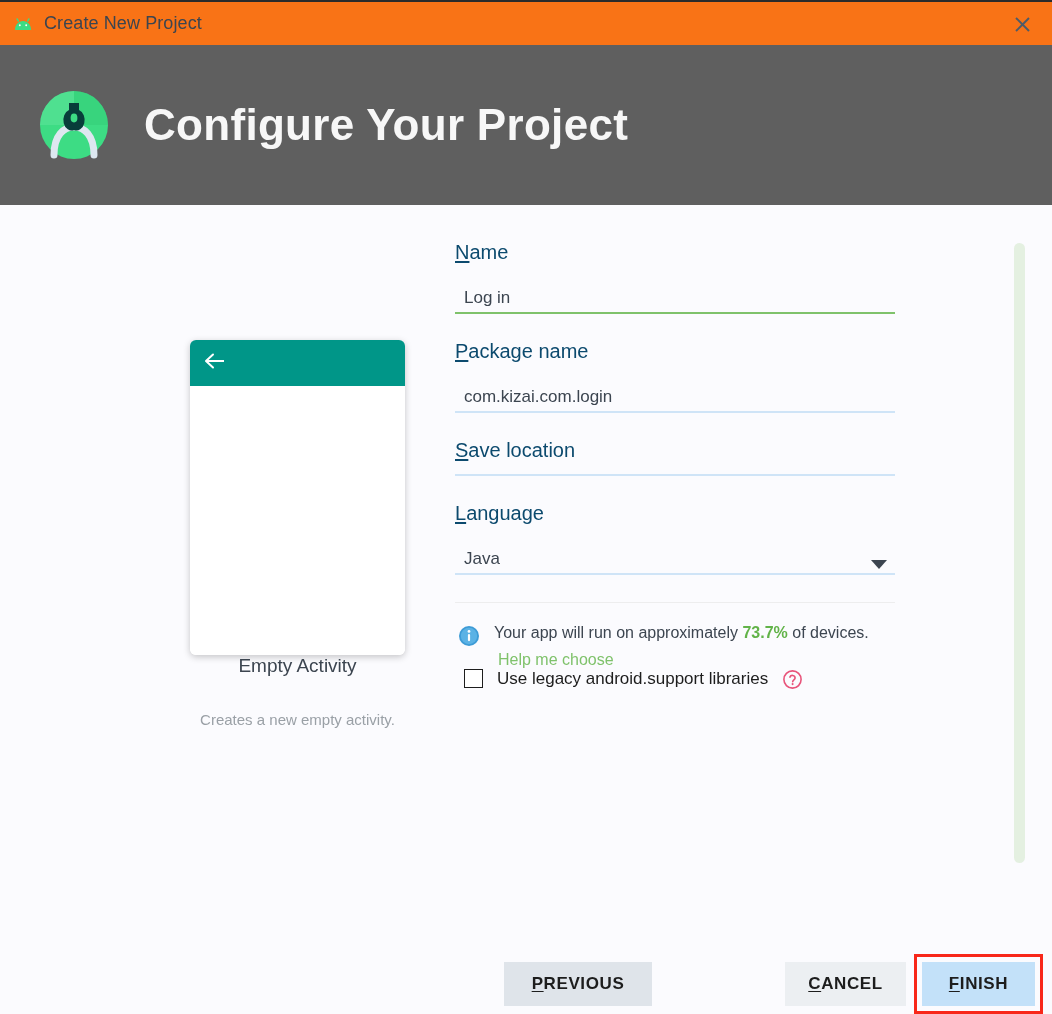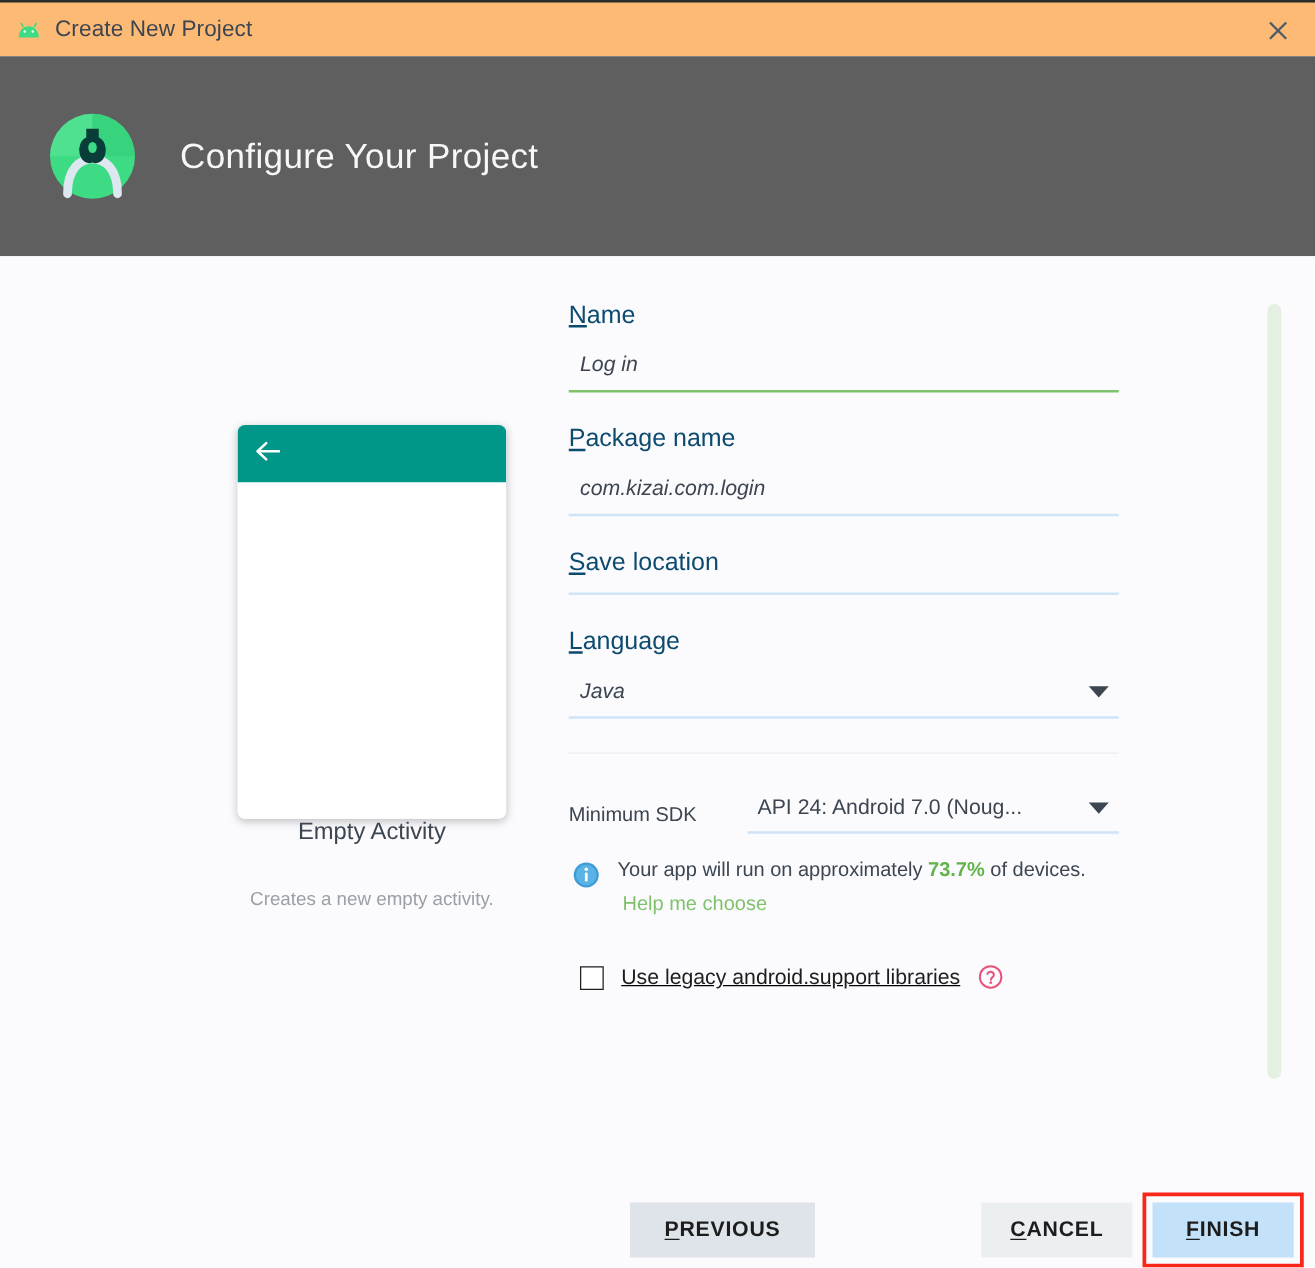"Create New Project" .titlebar { background: #fdba74 -> #f97316 }
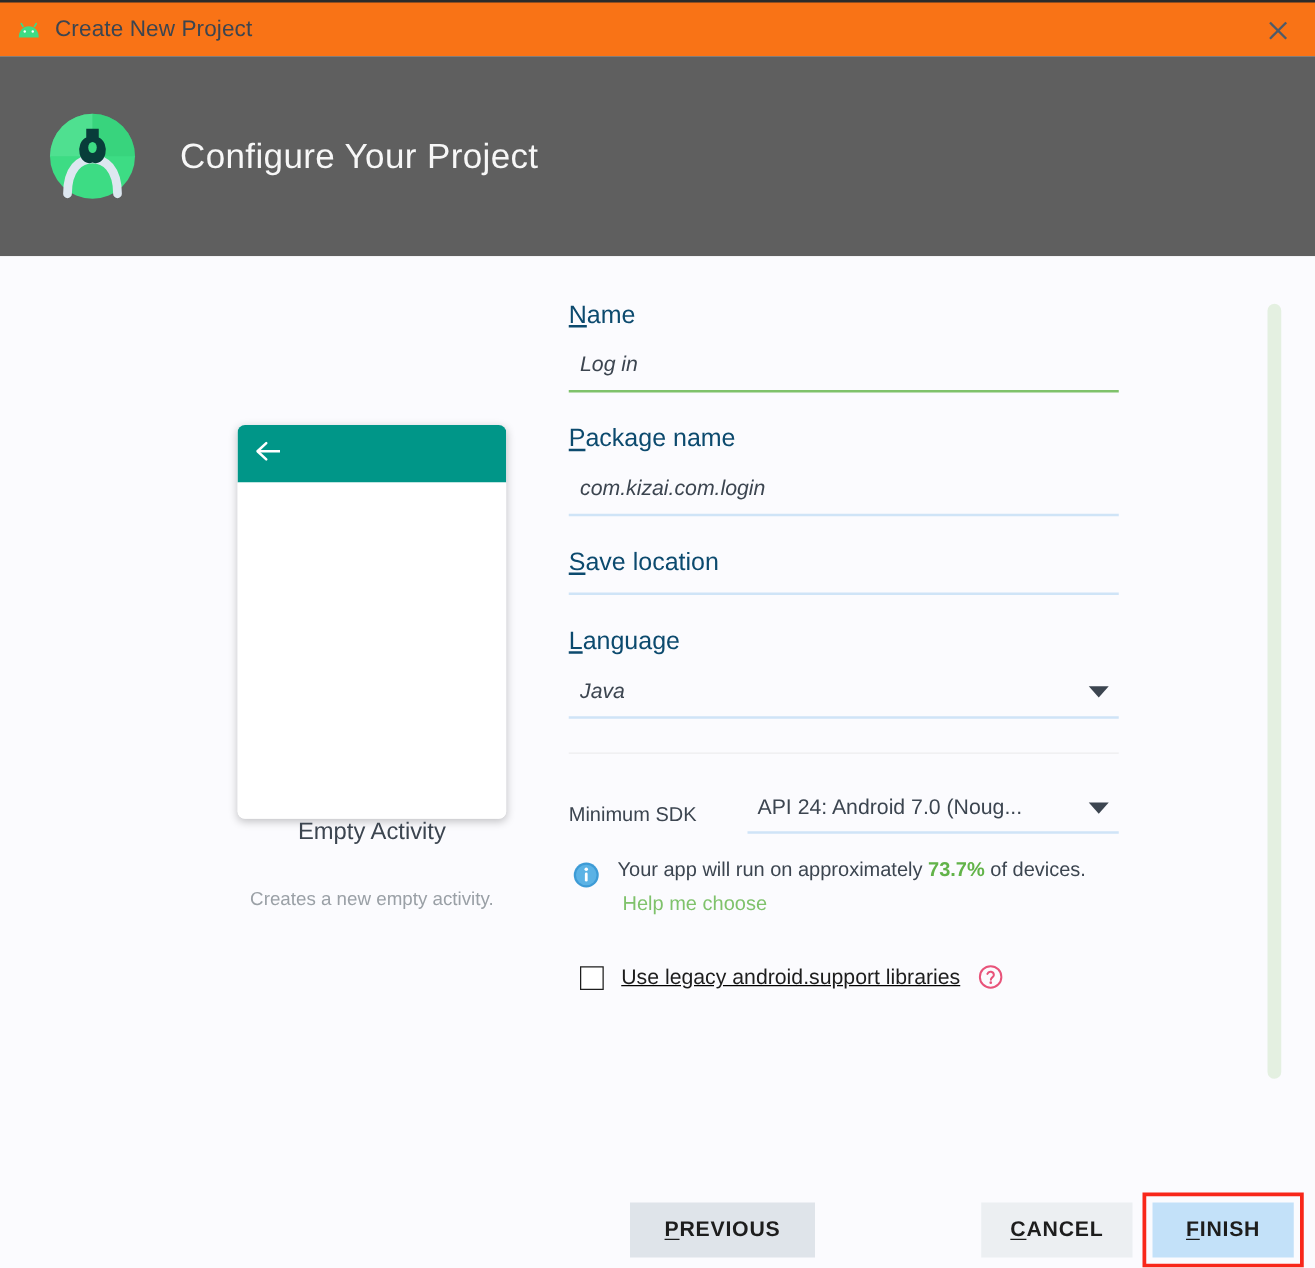"Configure Your Project" .header-title { font-size: 28px -> 44px; font-weight: 400 -> 700 }
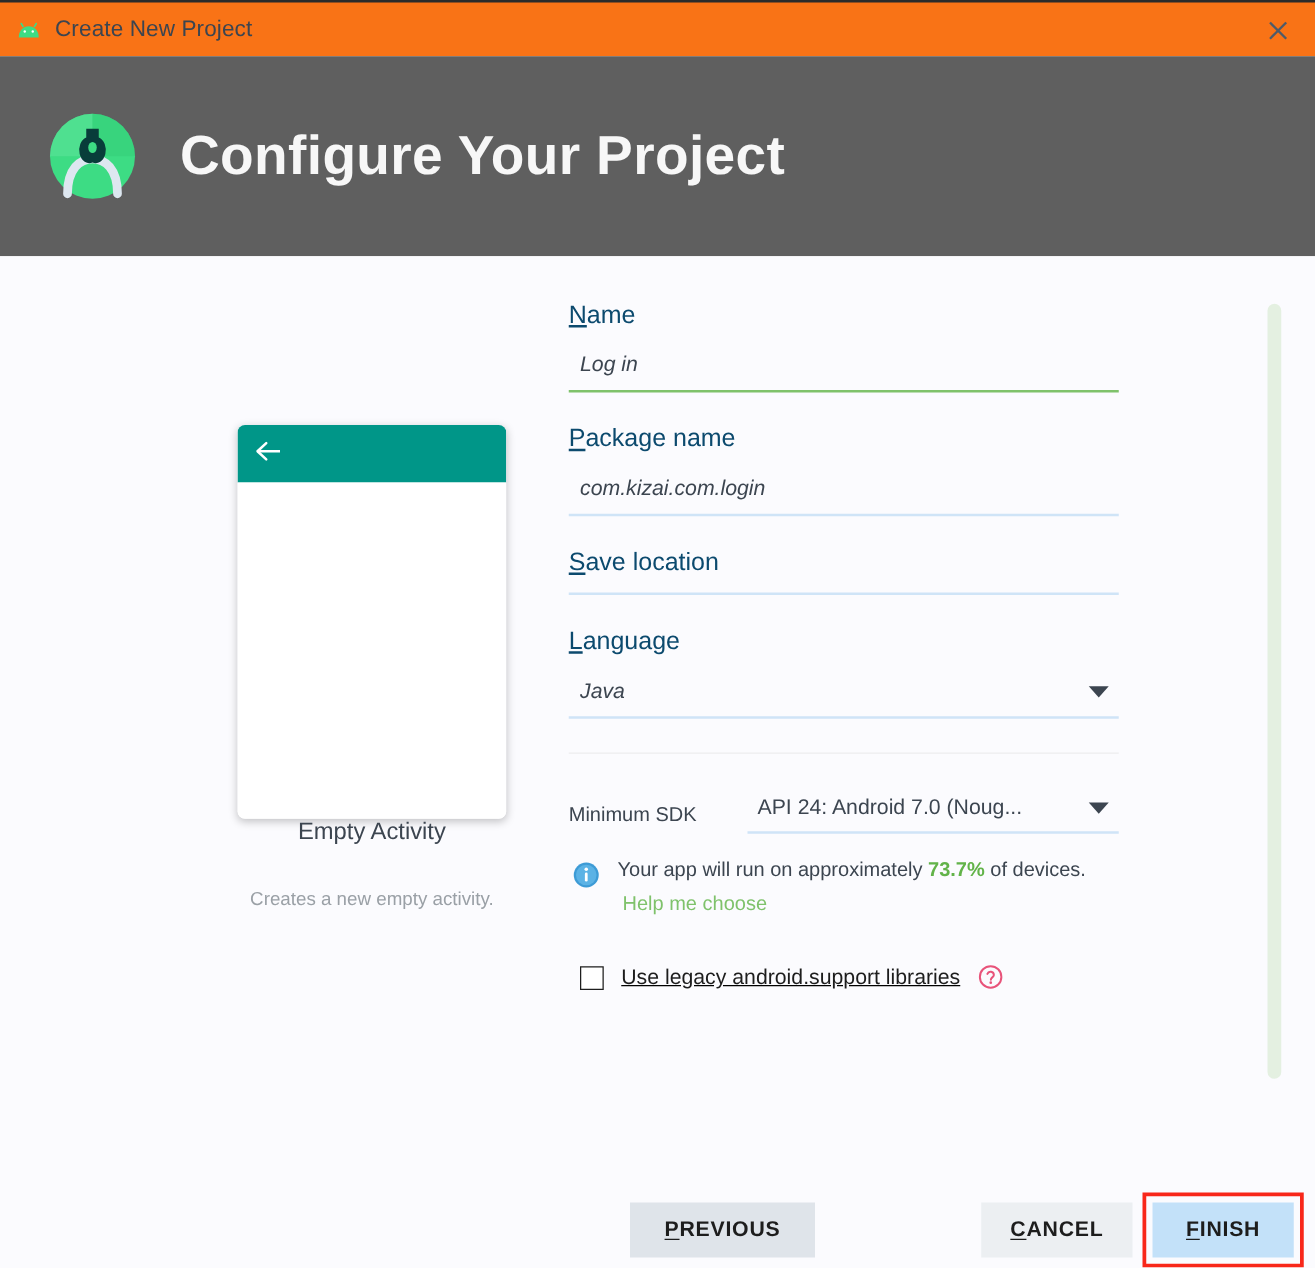"Log in" .field-input-row { align-items: center -> flex-end; font-style: italic -> none }
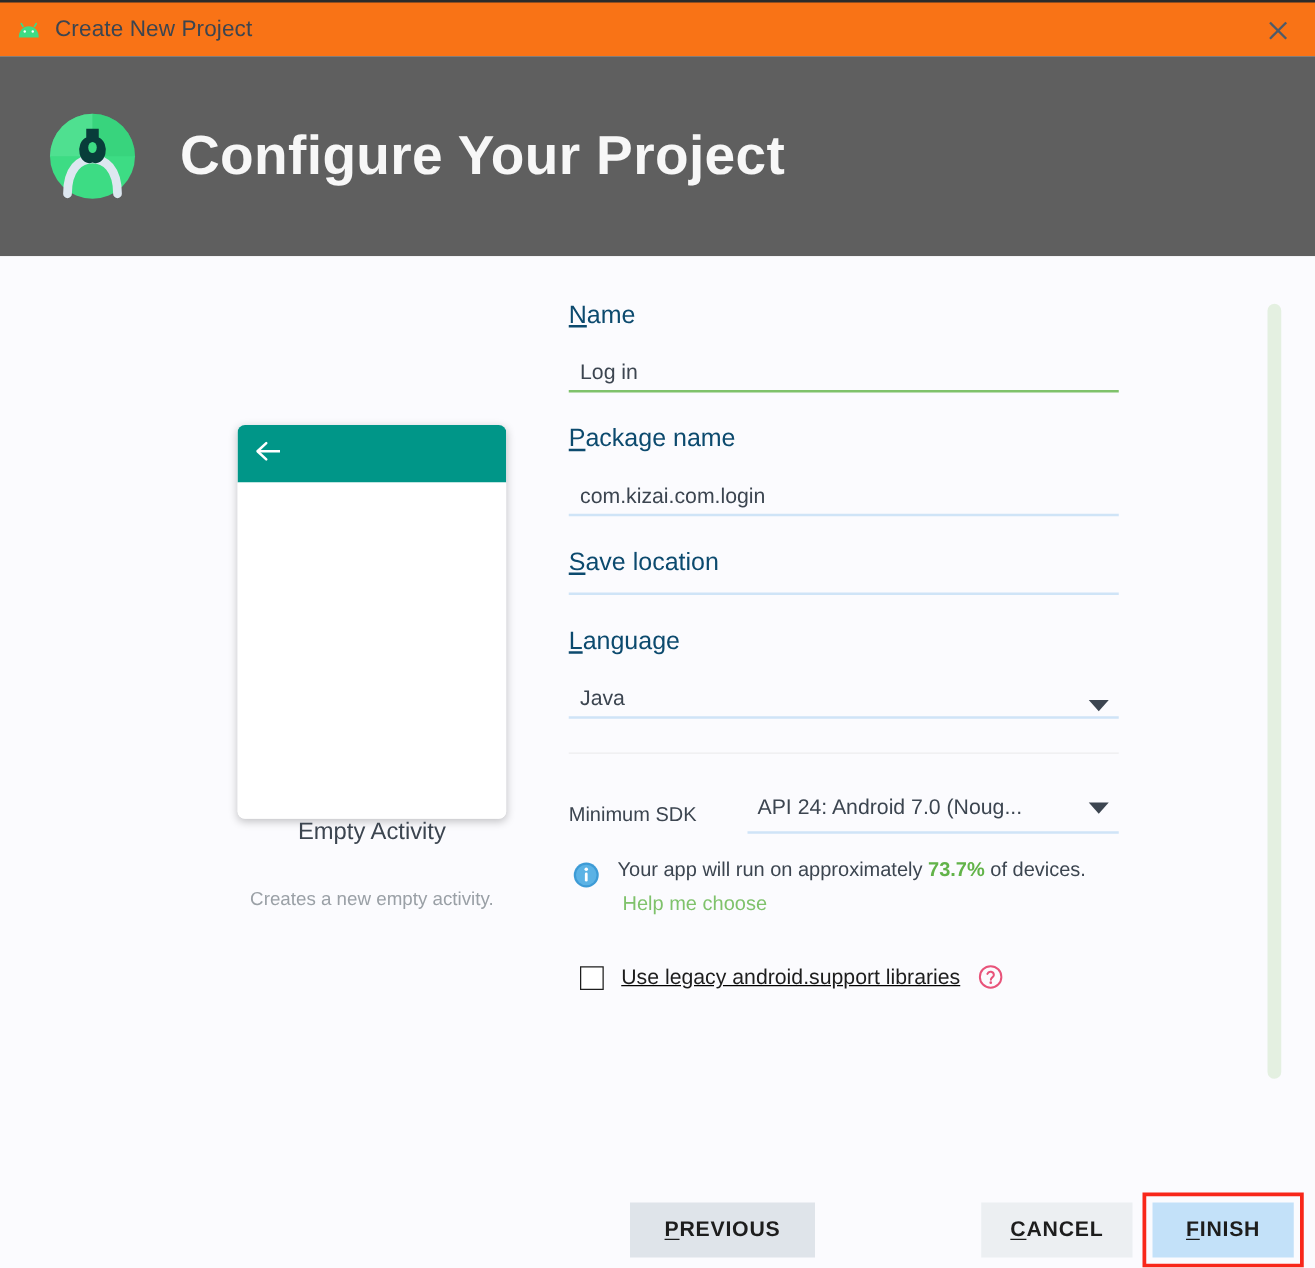"Minimum SDK" div.sdk-row { html: <div> <div>Minimum SDK</div> <div> <div> <div>API 24: Android 7.0 (Noug...</div> <span></span> </div> <div></div> </div> </div> -> none }
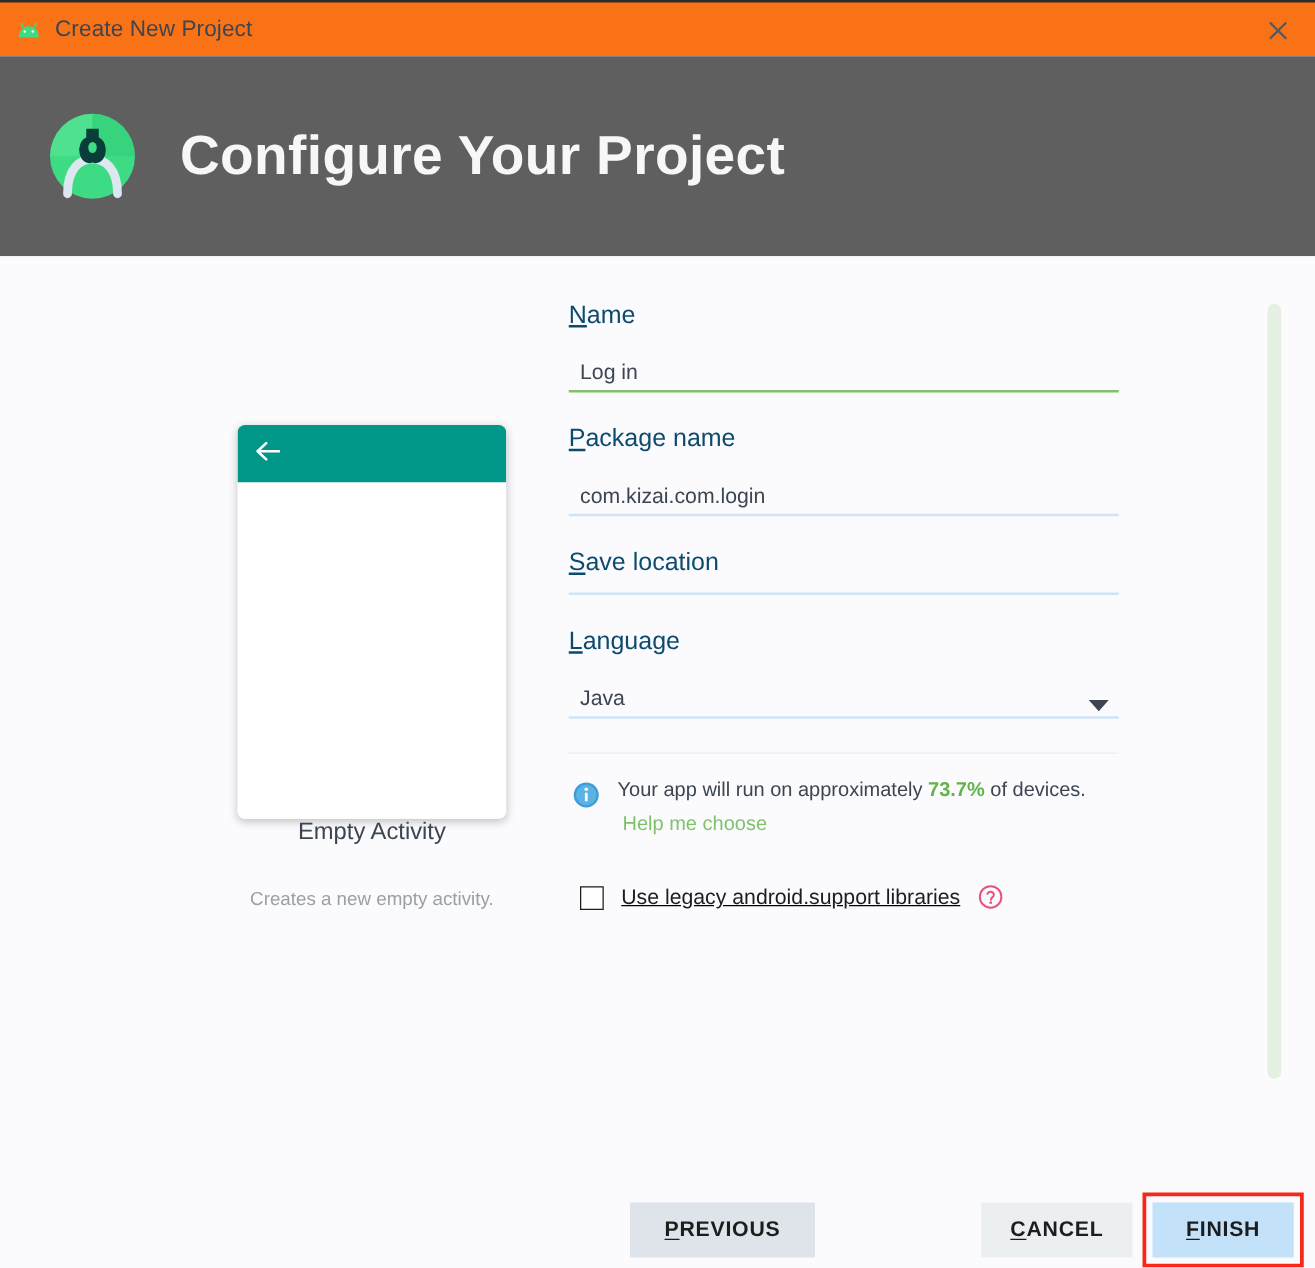"Use legacy android.support libraries" .checkbox-row { align-items: flex-end -> flex-start; margin-top: 38px -> none; text-decoration: underline -> none }
